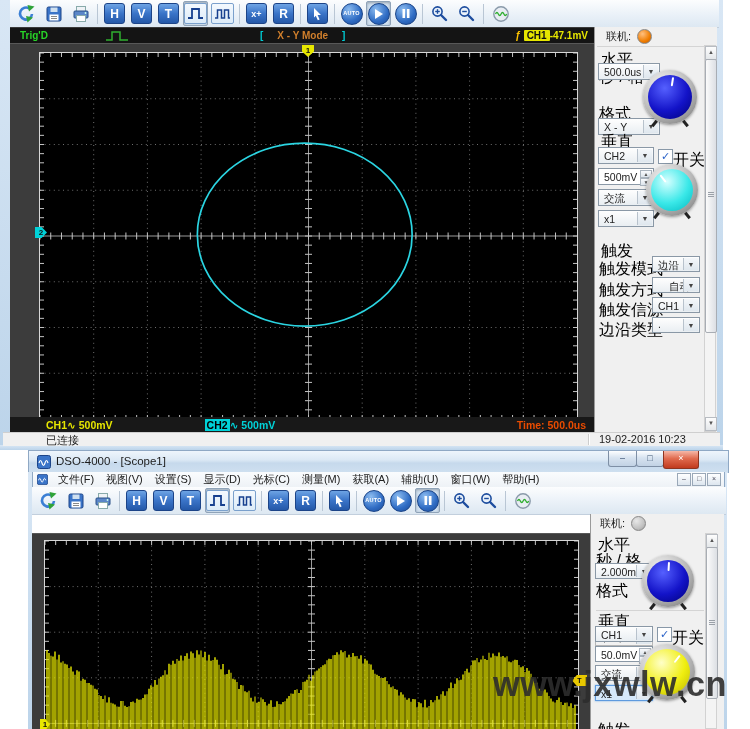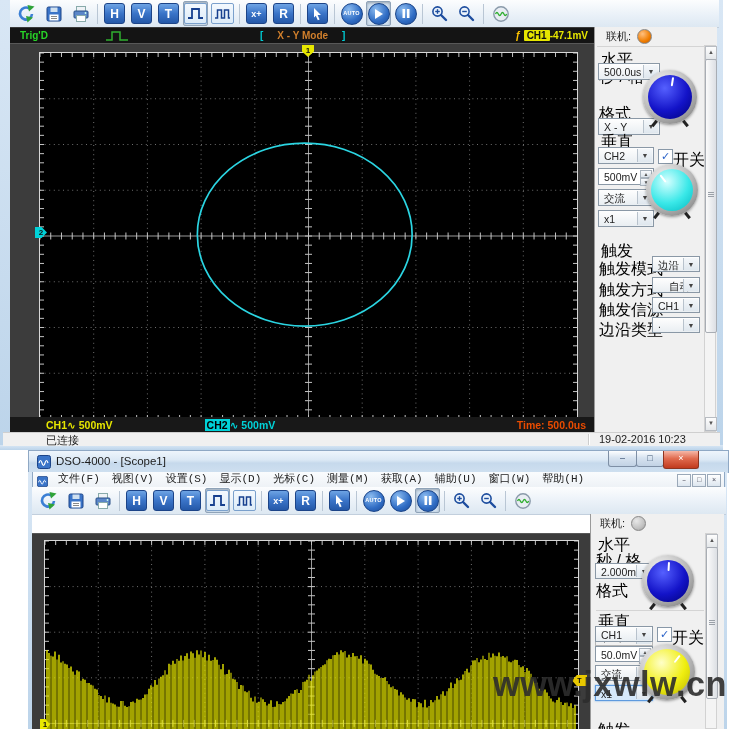"文件(F)" .menubar { align-items: flex-end -> center; font-family: Liberation Mono, monospace -> none }
